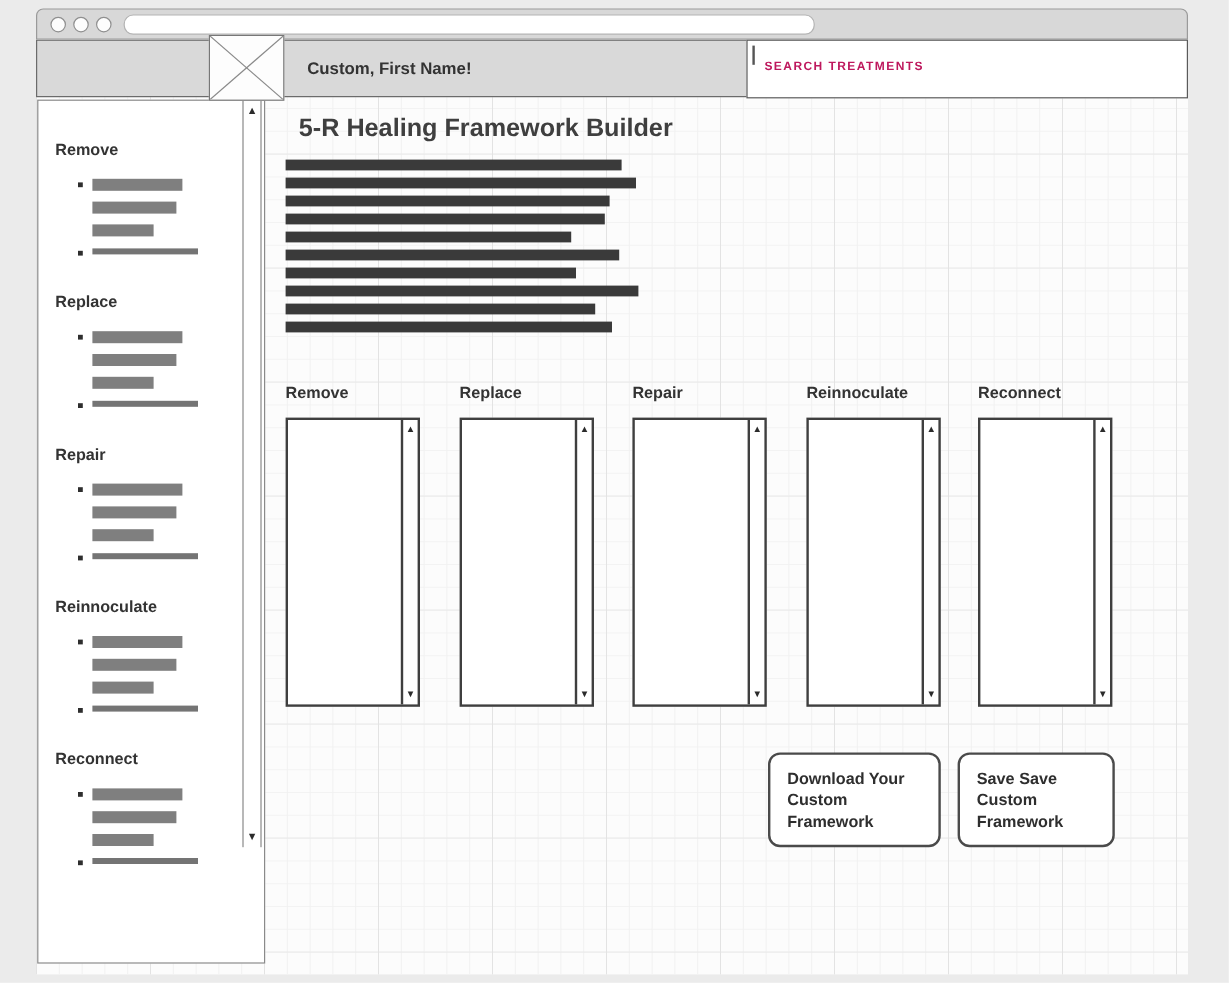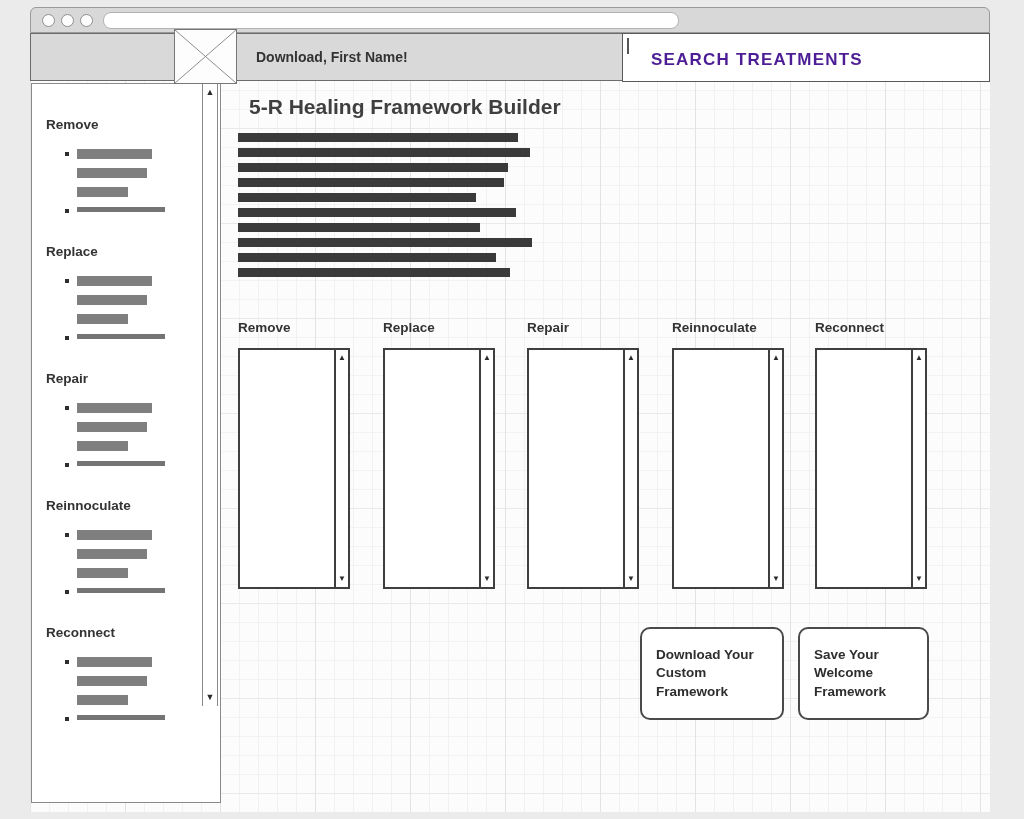"Download, First Name!" div.welcome { text: Download -> Custom }
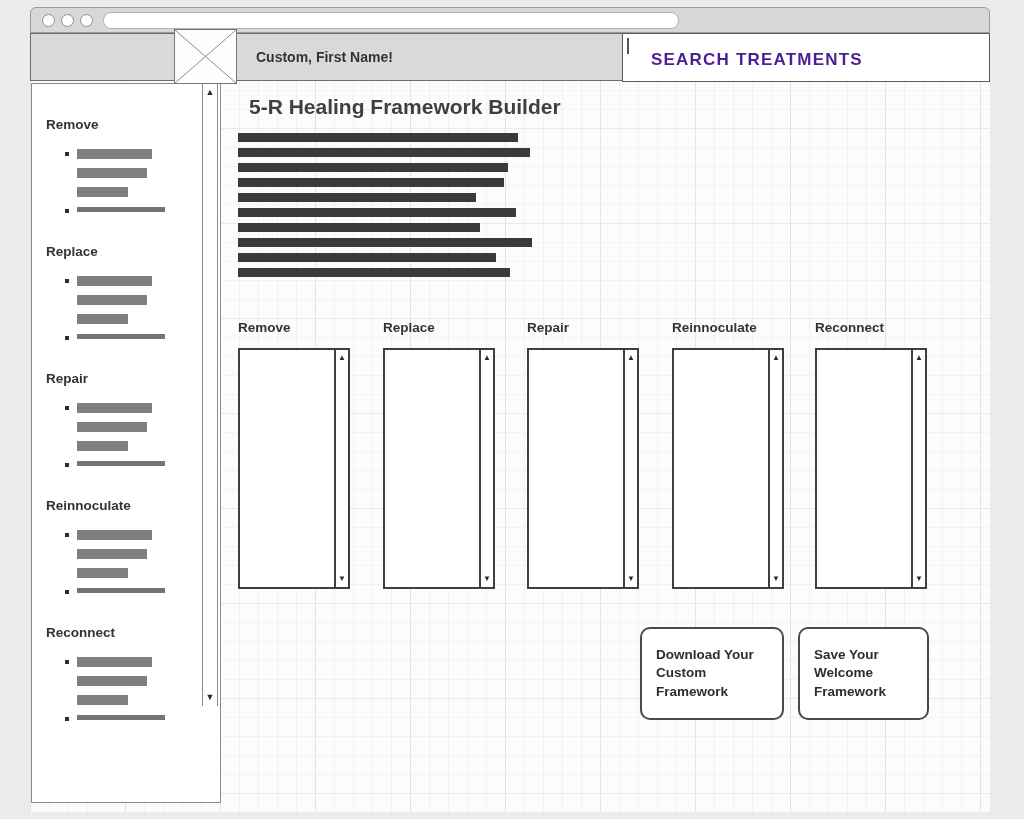"SEARCH TREATMENTS" .search-ph { color: #4c1d95 -> #be185d; font-size: 17px -> 10px; left: 28px -> 14px }
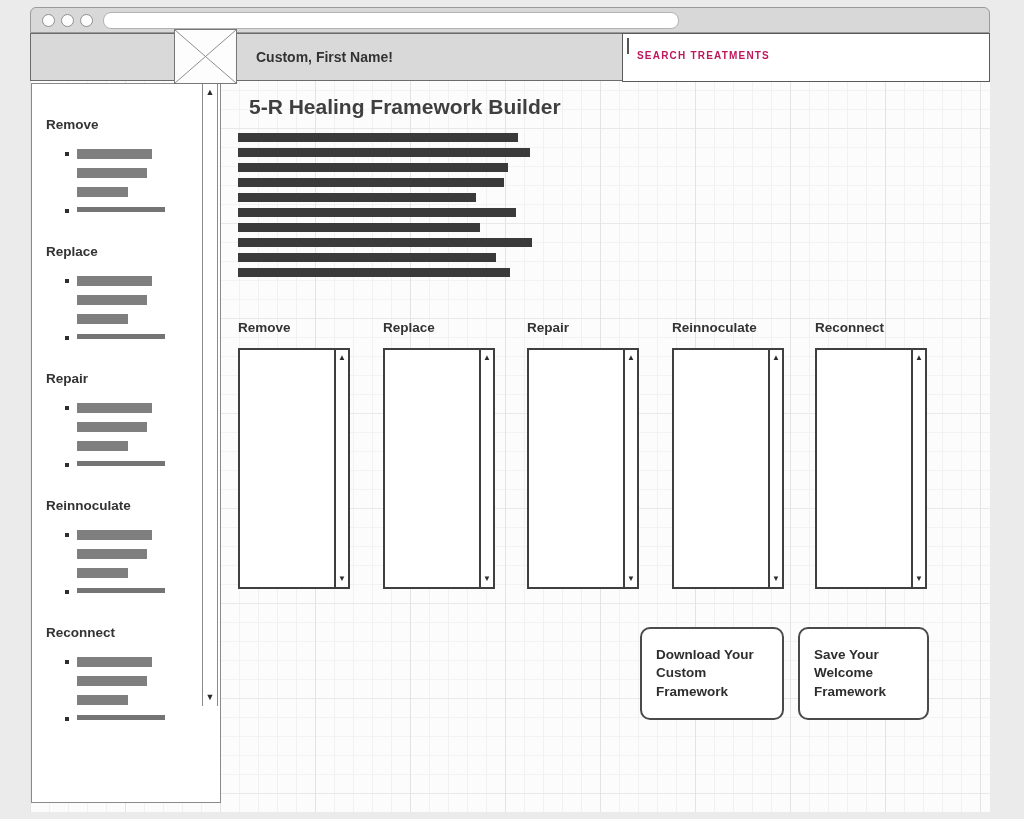"Download Your Custom Framework" .cta { height: 93px -> 79px }
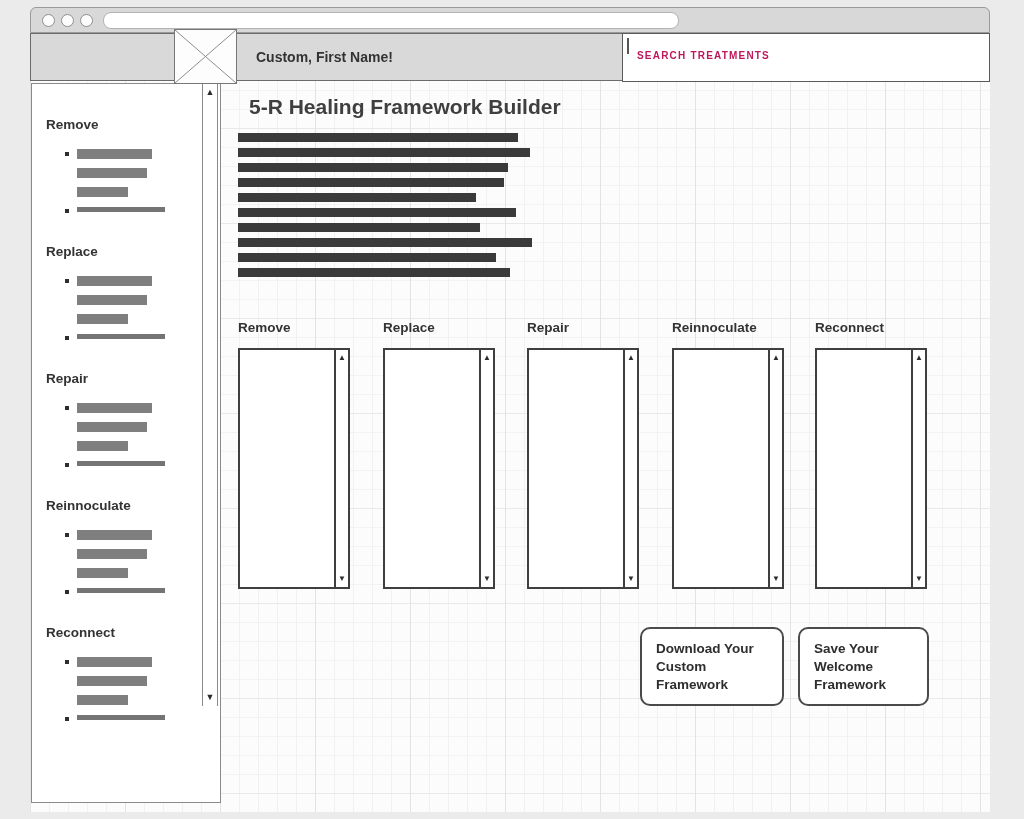"Save Your Welcome Framework" button.cta { text: Your Welcome -> Save Custom }
